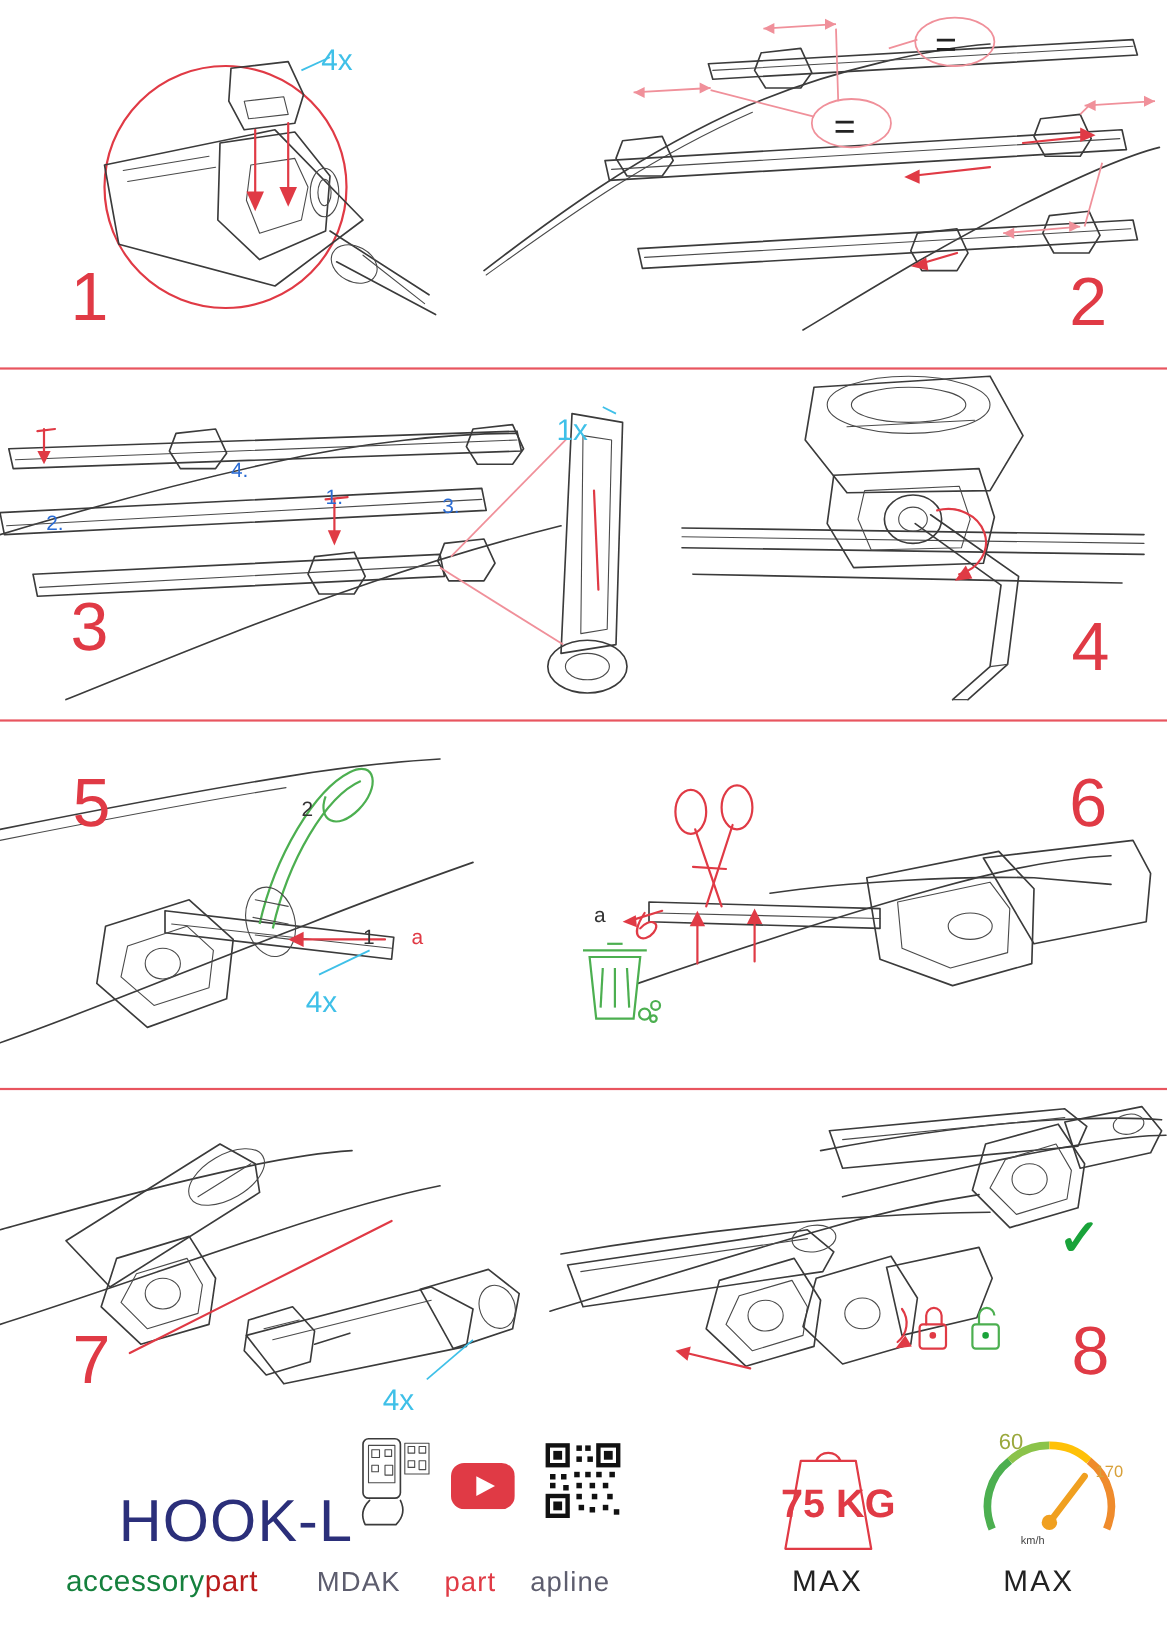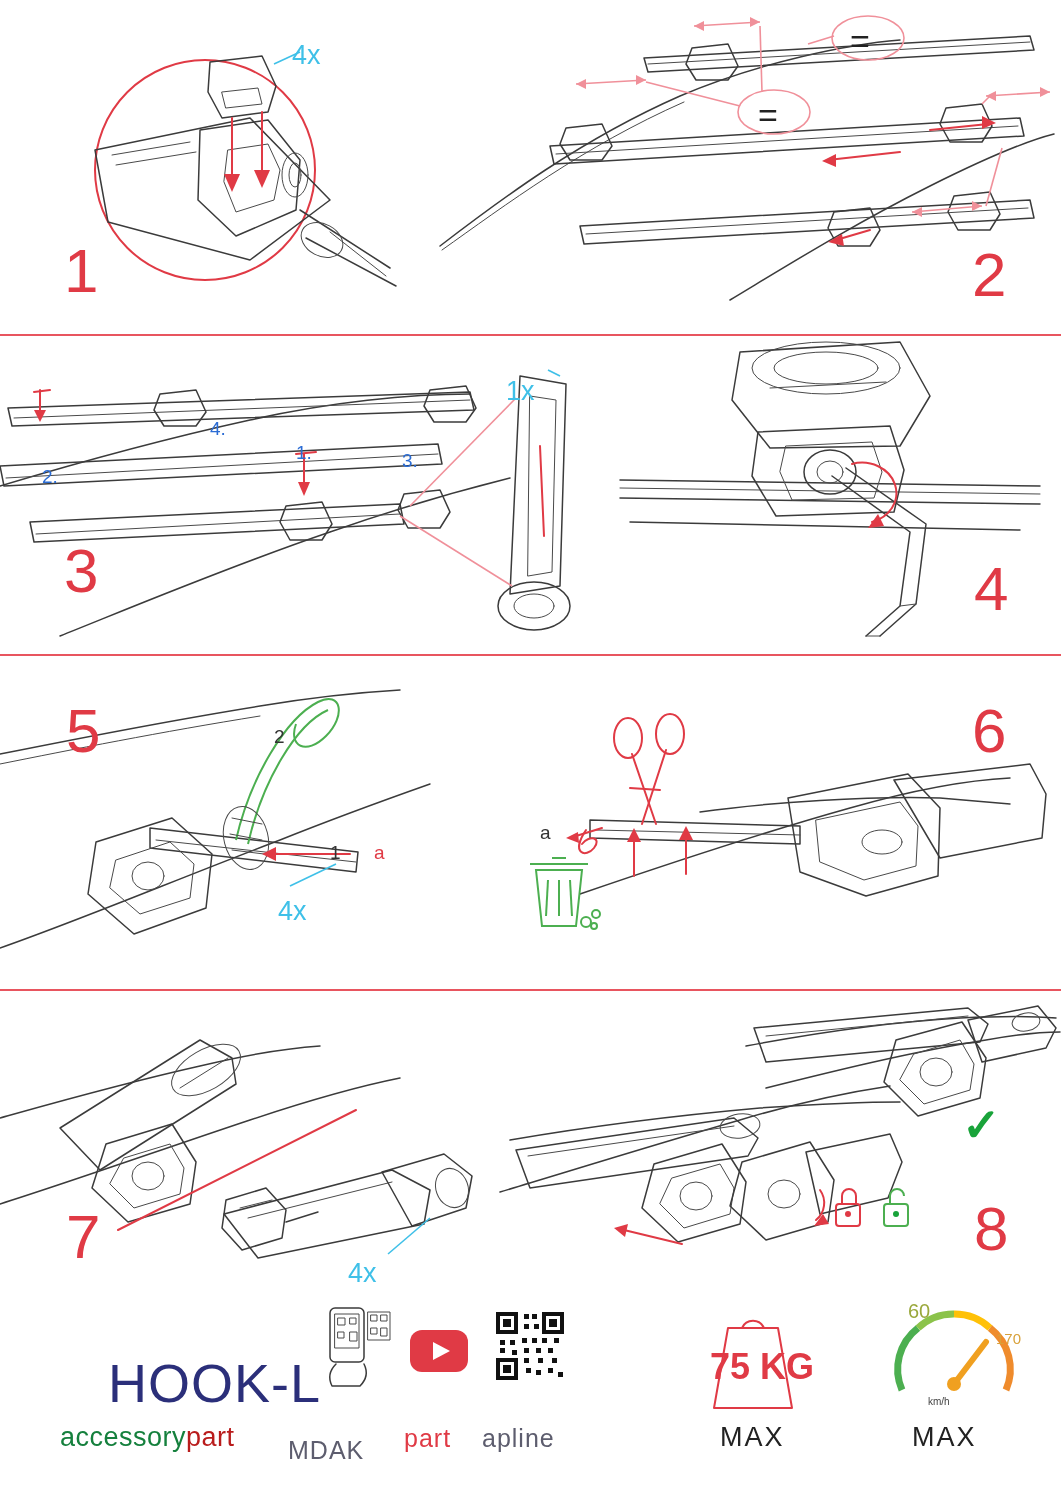"MDAK" div.partner { margin-top: 12px -> none }
